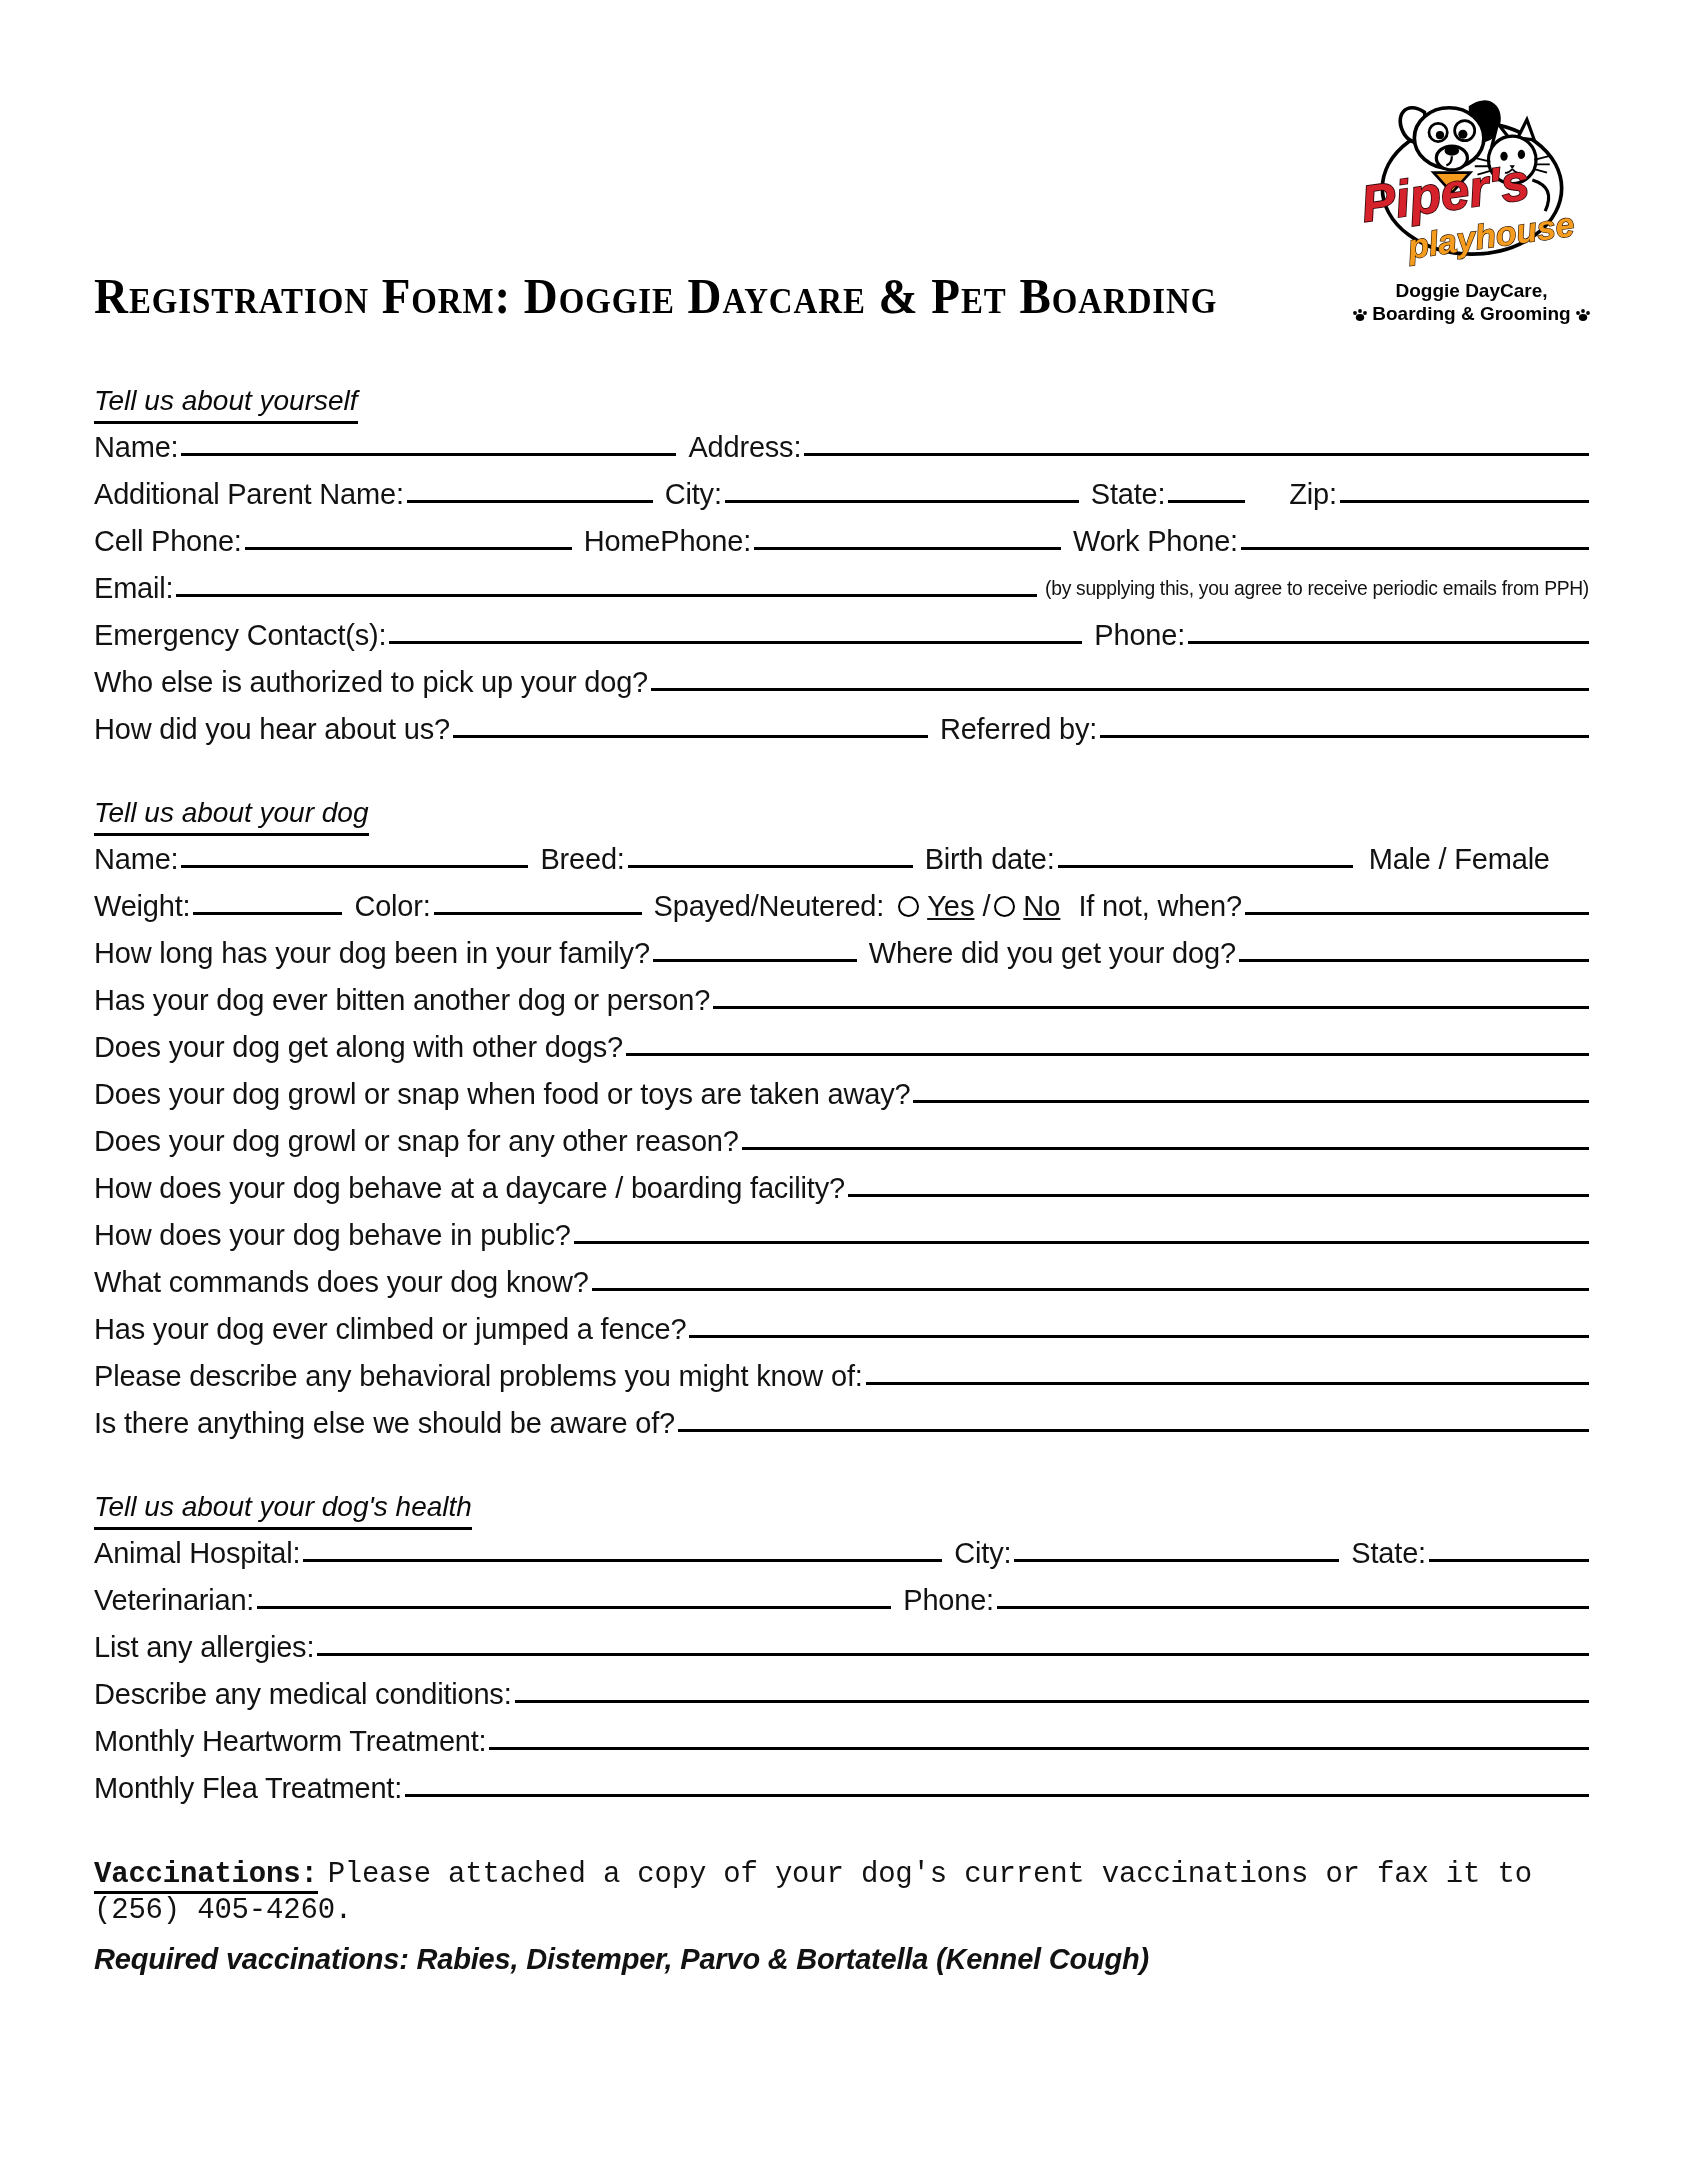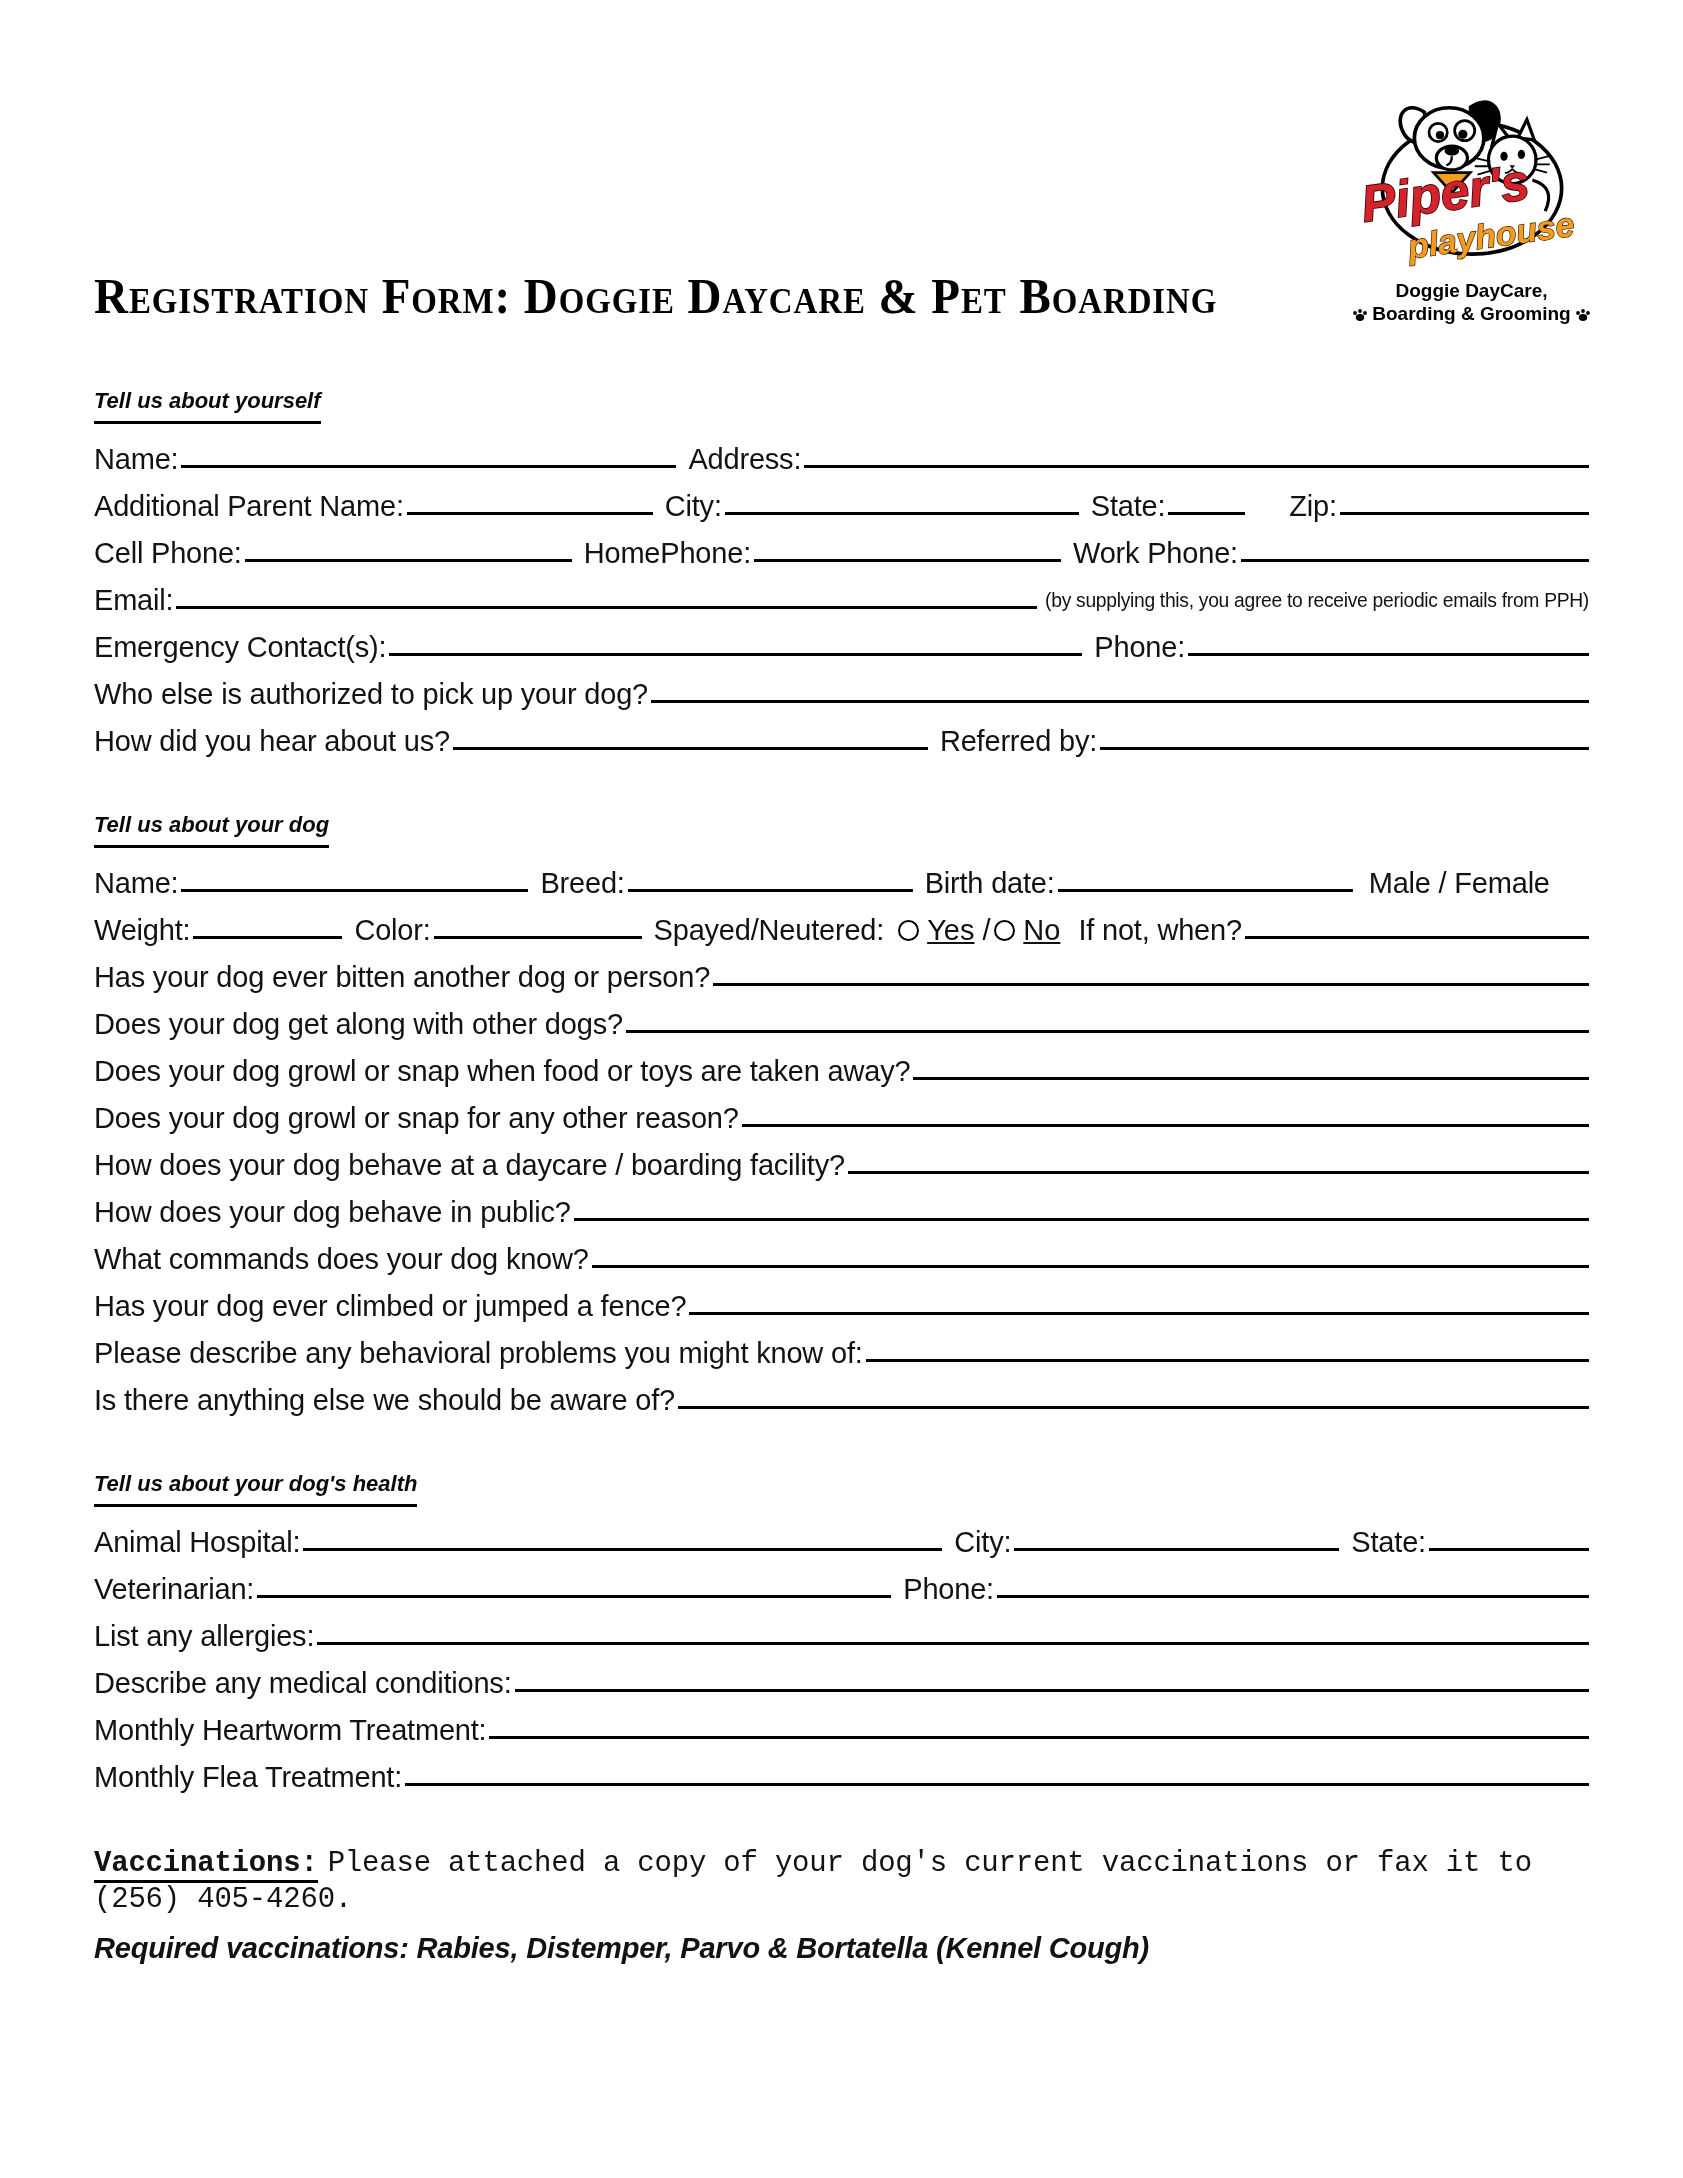"Tell us about yourself" .section-heading { font-size: 22px -> 28px; font-weight: 700 -> 400; margin-bottom: 12px -> none }
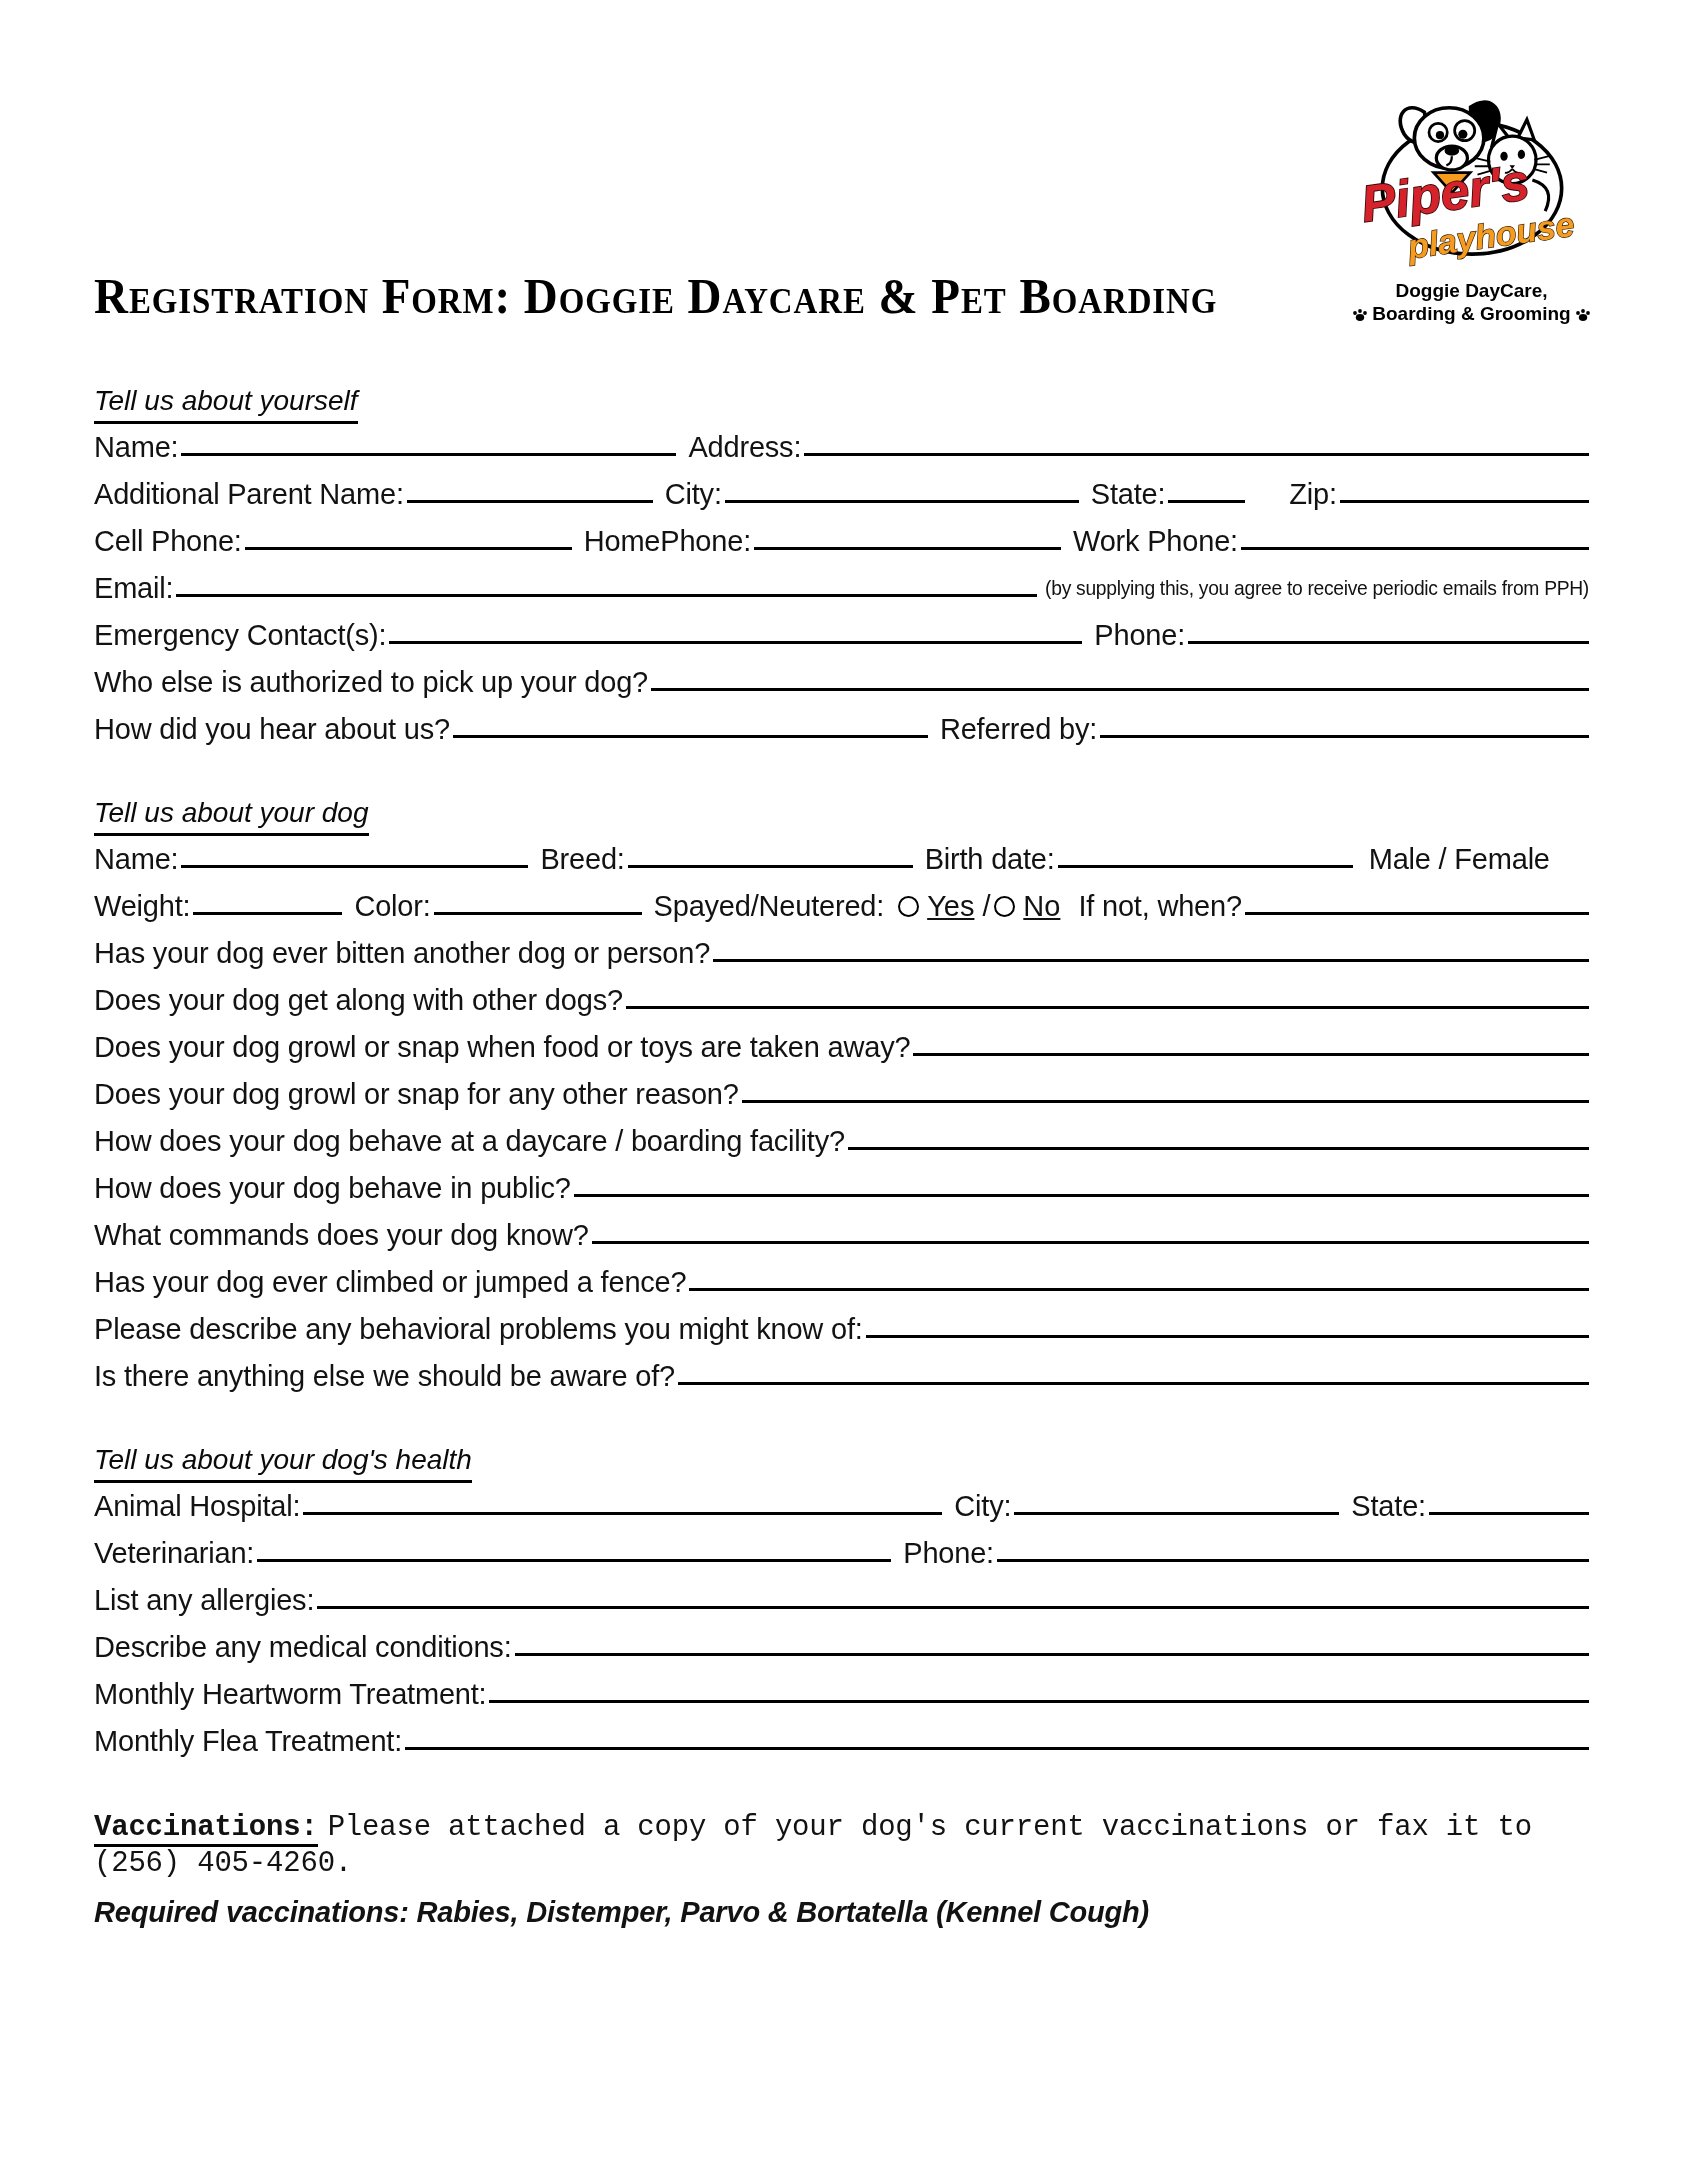"How long has your dog" div.form-row { html: none -> <div> <span>How long has your dog been in your family?</span> <div></div> <span>Where did you get your dog?</span> <div></div> </div> }
